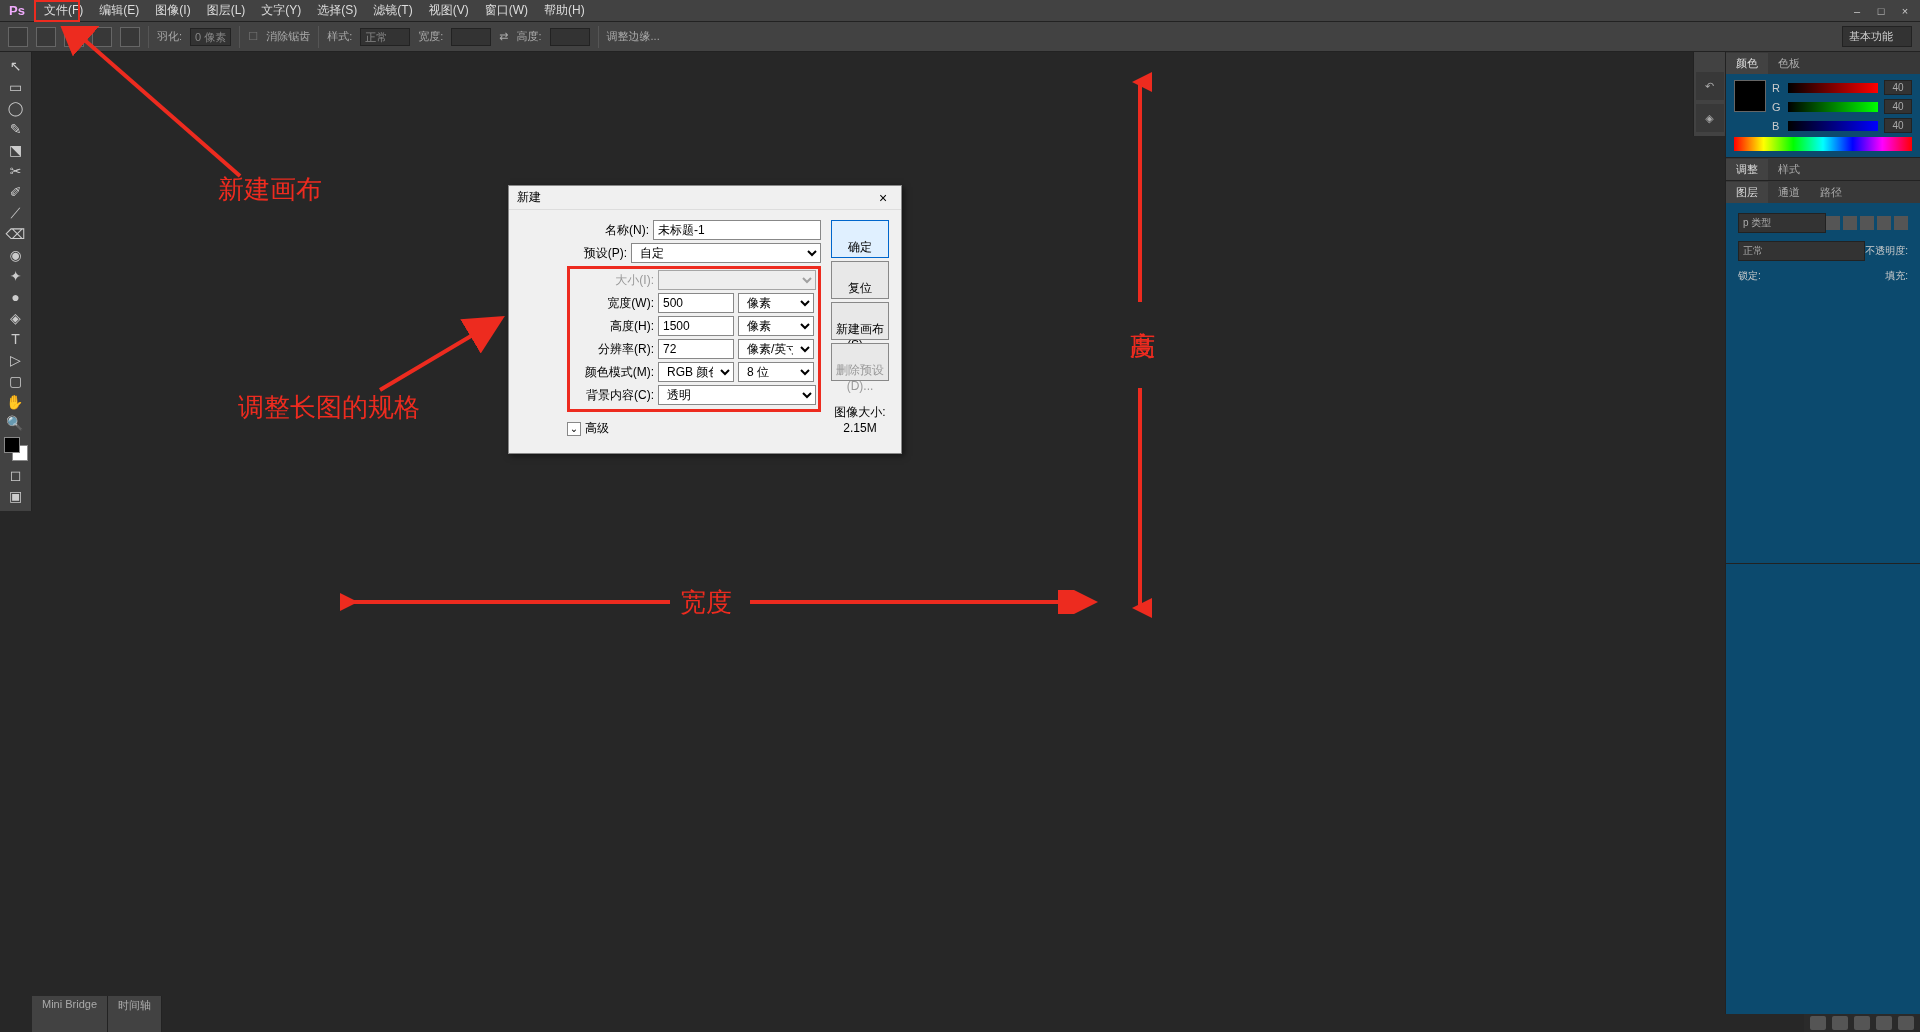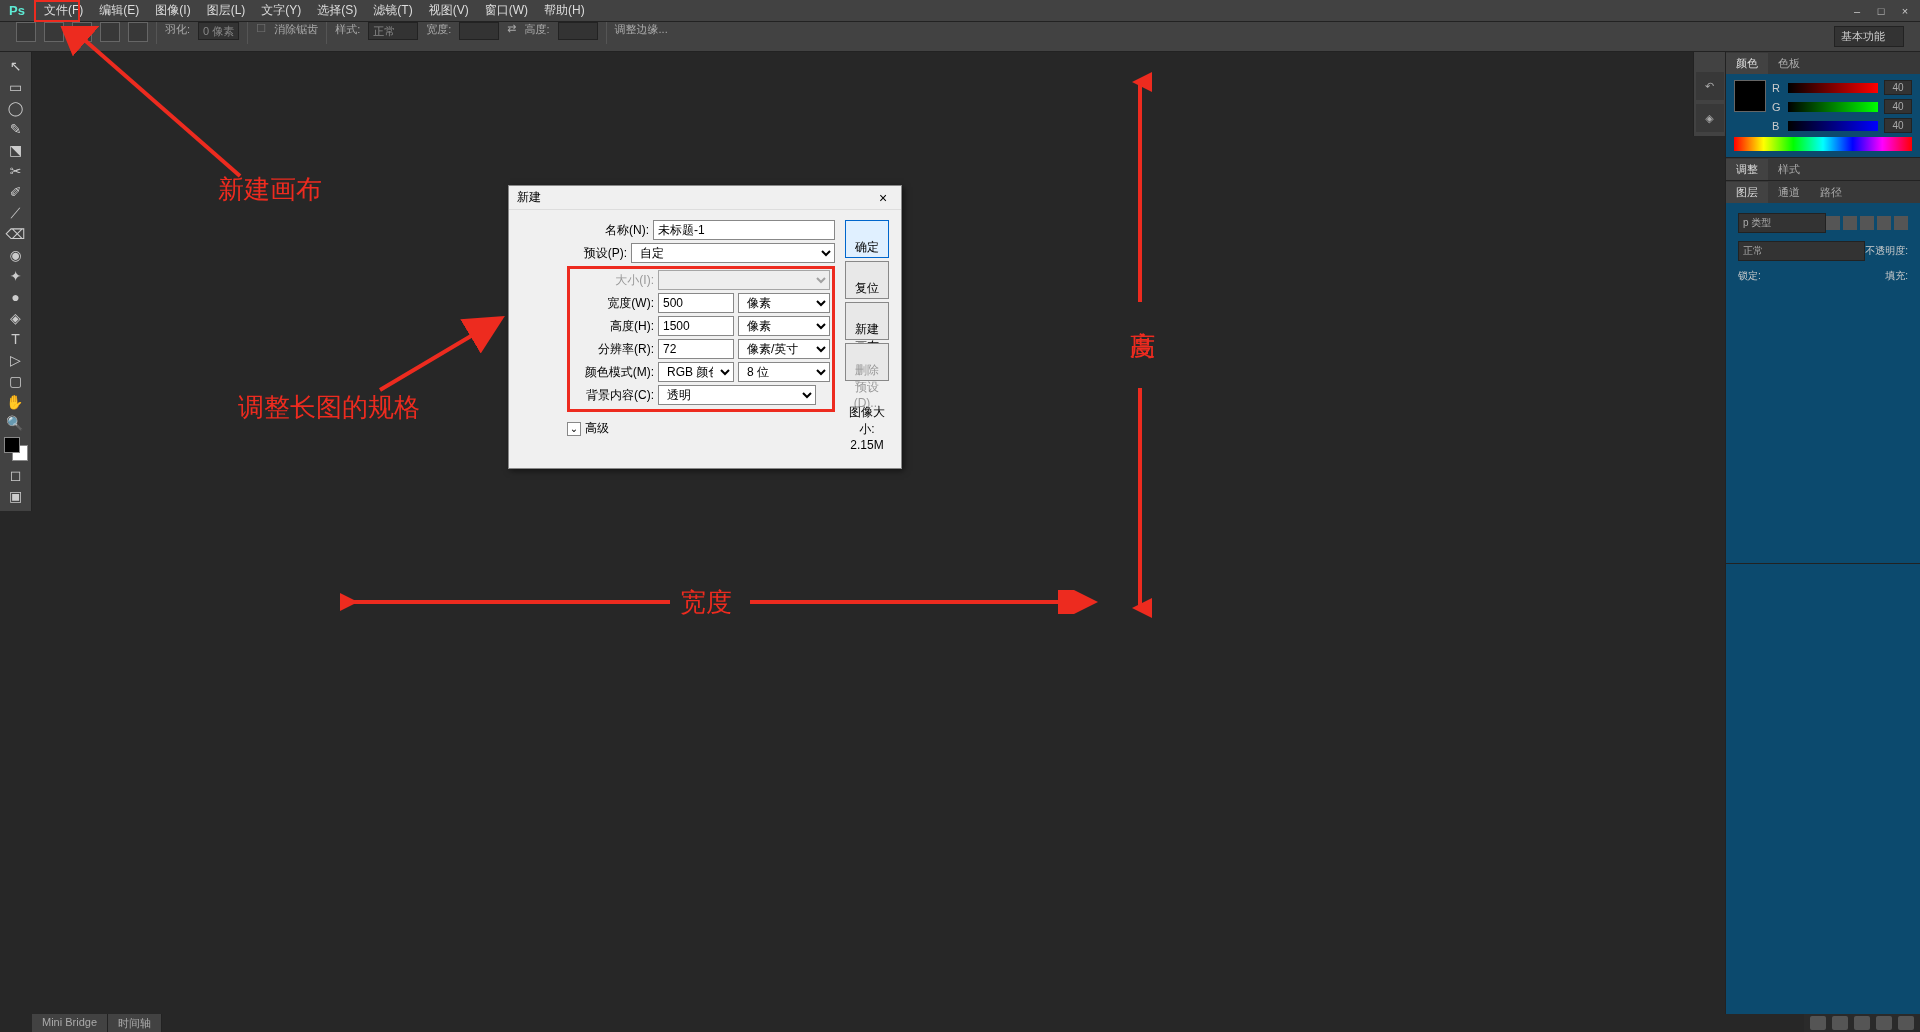"Ps" .ps-logo { color: #5eead4 -> #f0abfc }
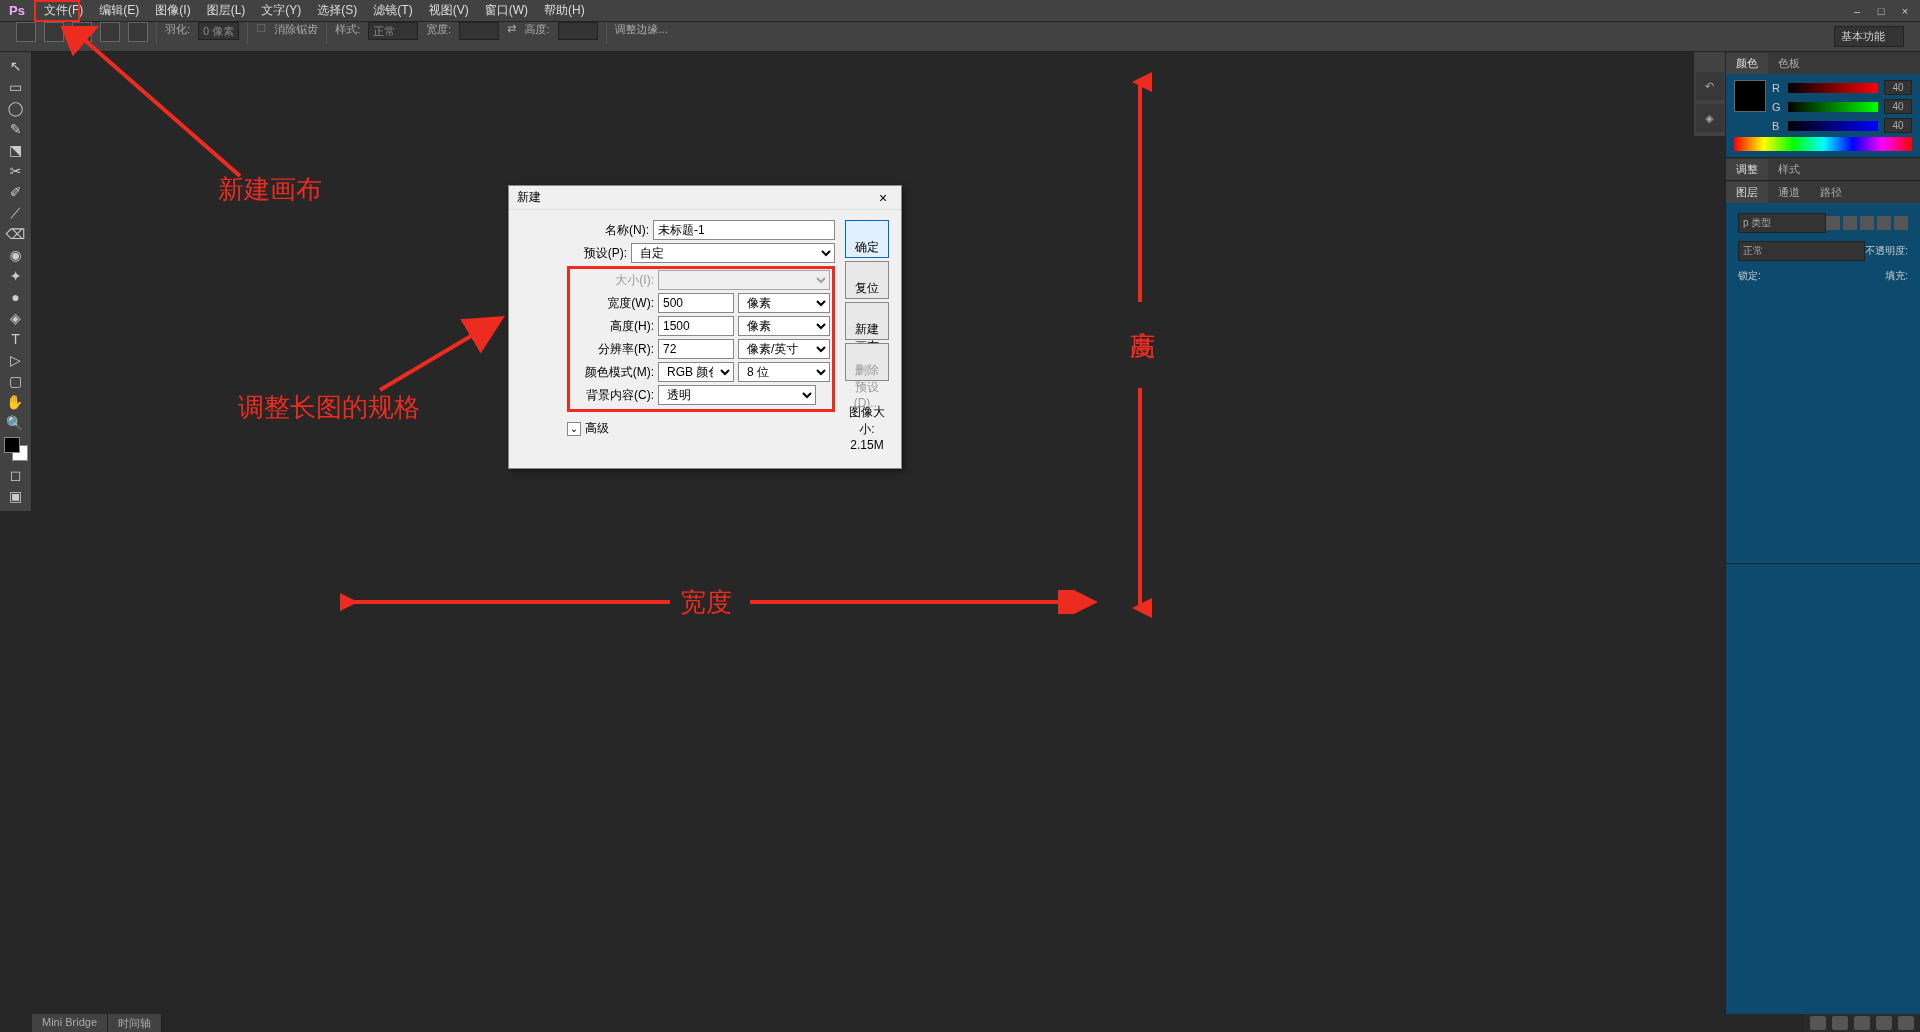"羽化:" .options-bar { align-items: none -> center; padding: 0 16px -> 0 8px }
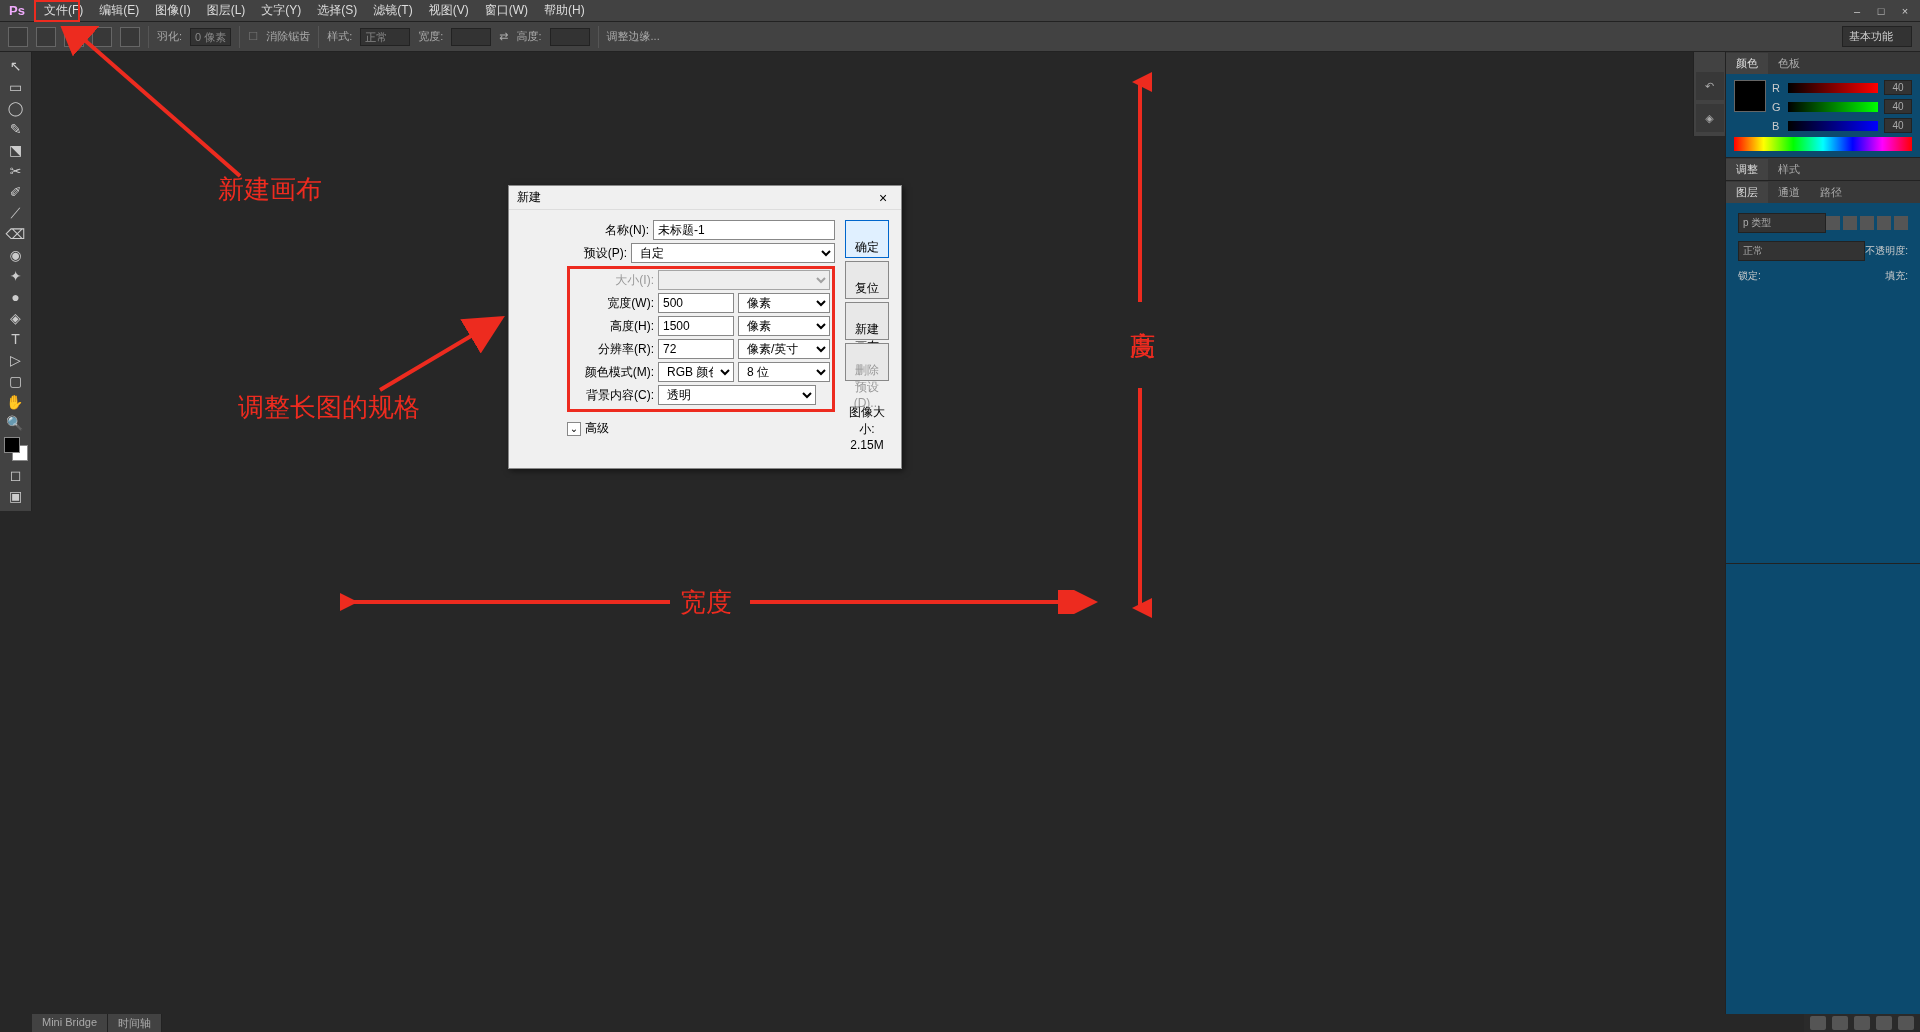"像素" .form-select { width: 92px -> 76px }
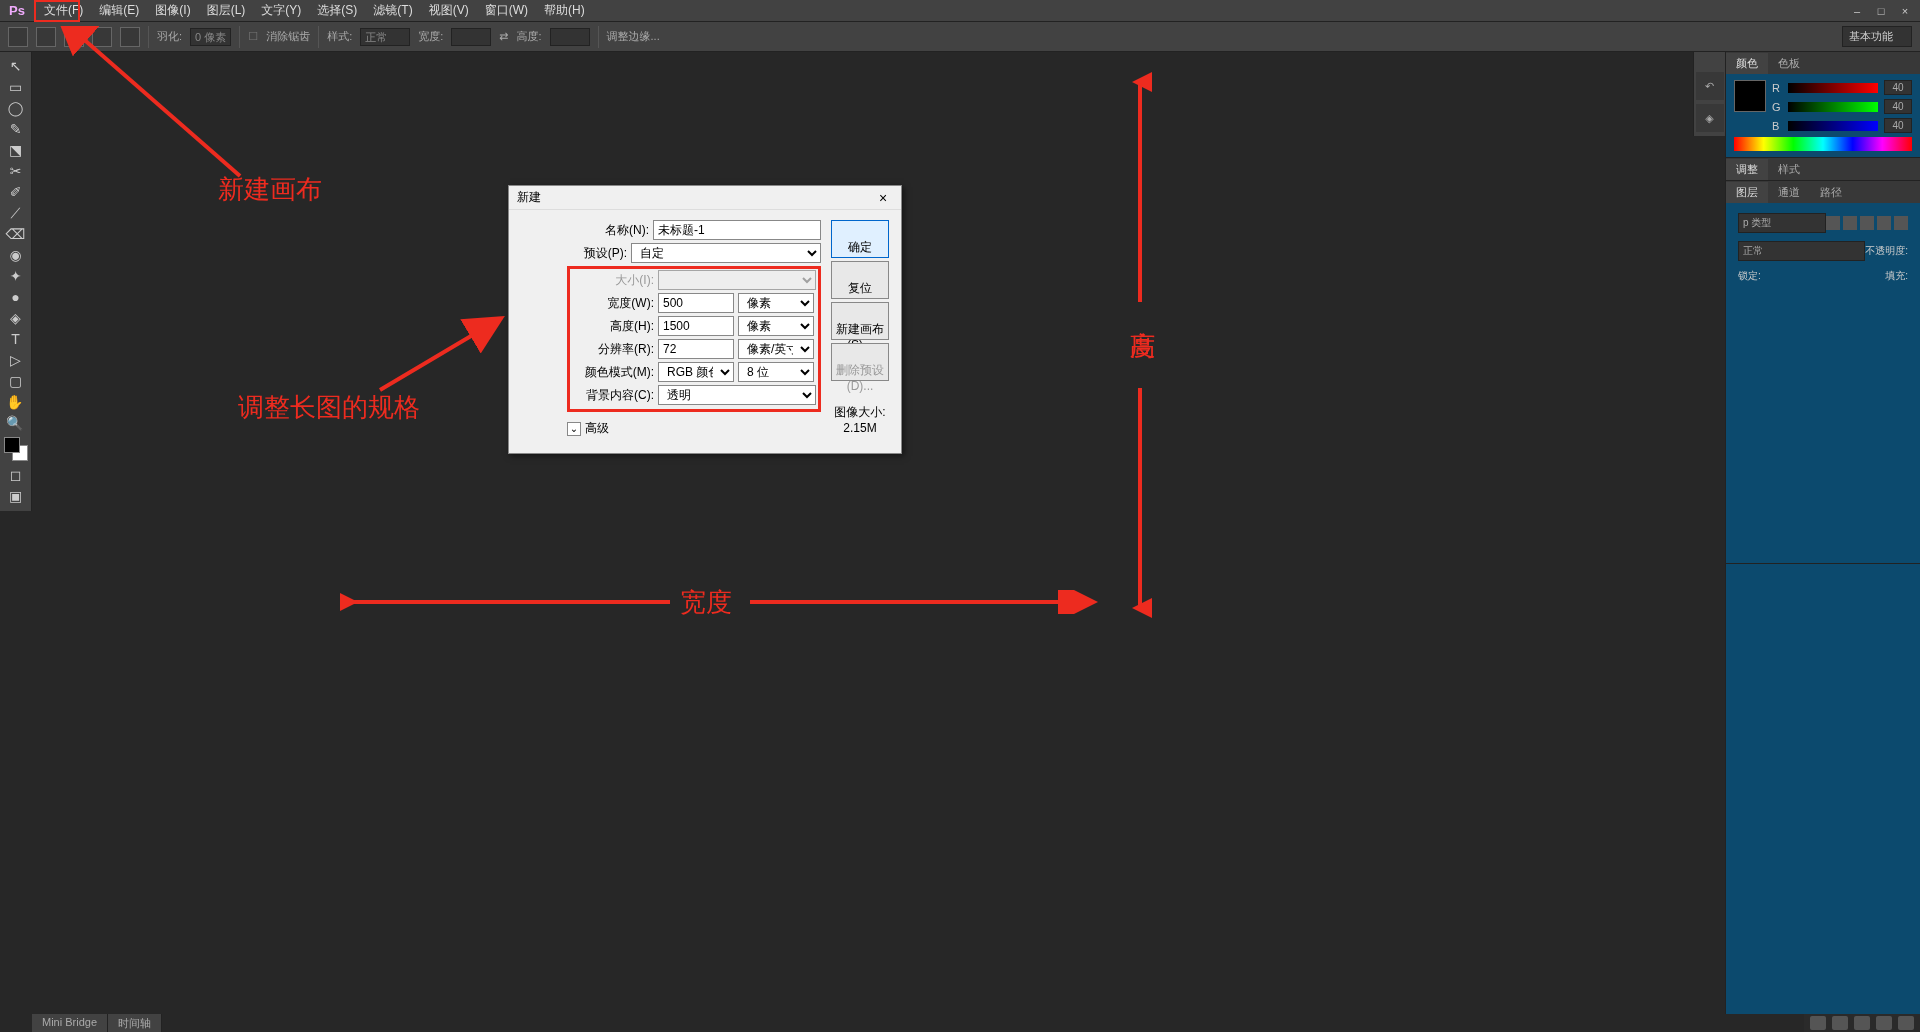"Mini Bridge" .bottom-tabs { height: 18px -> 36px }
